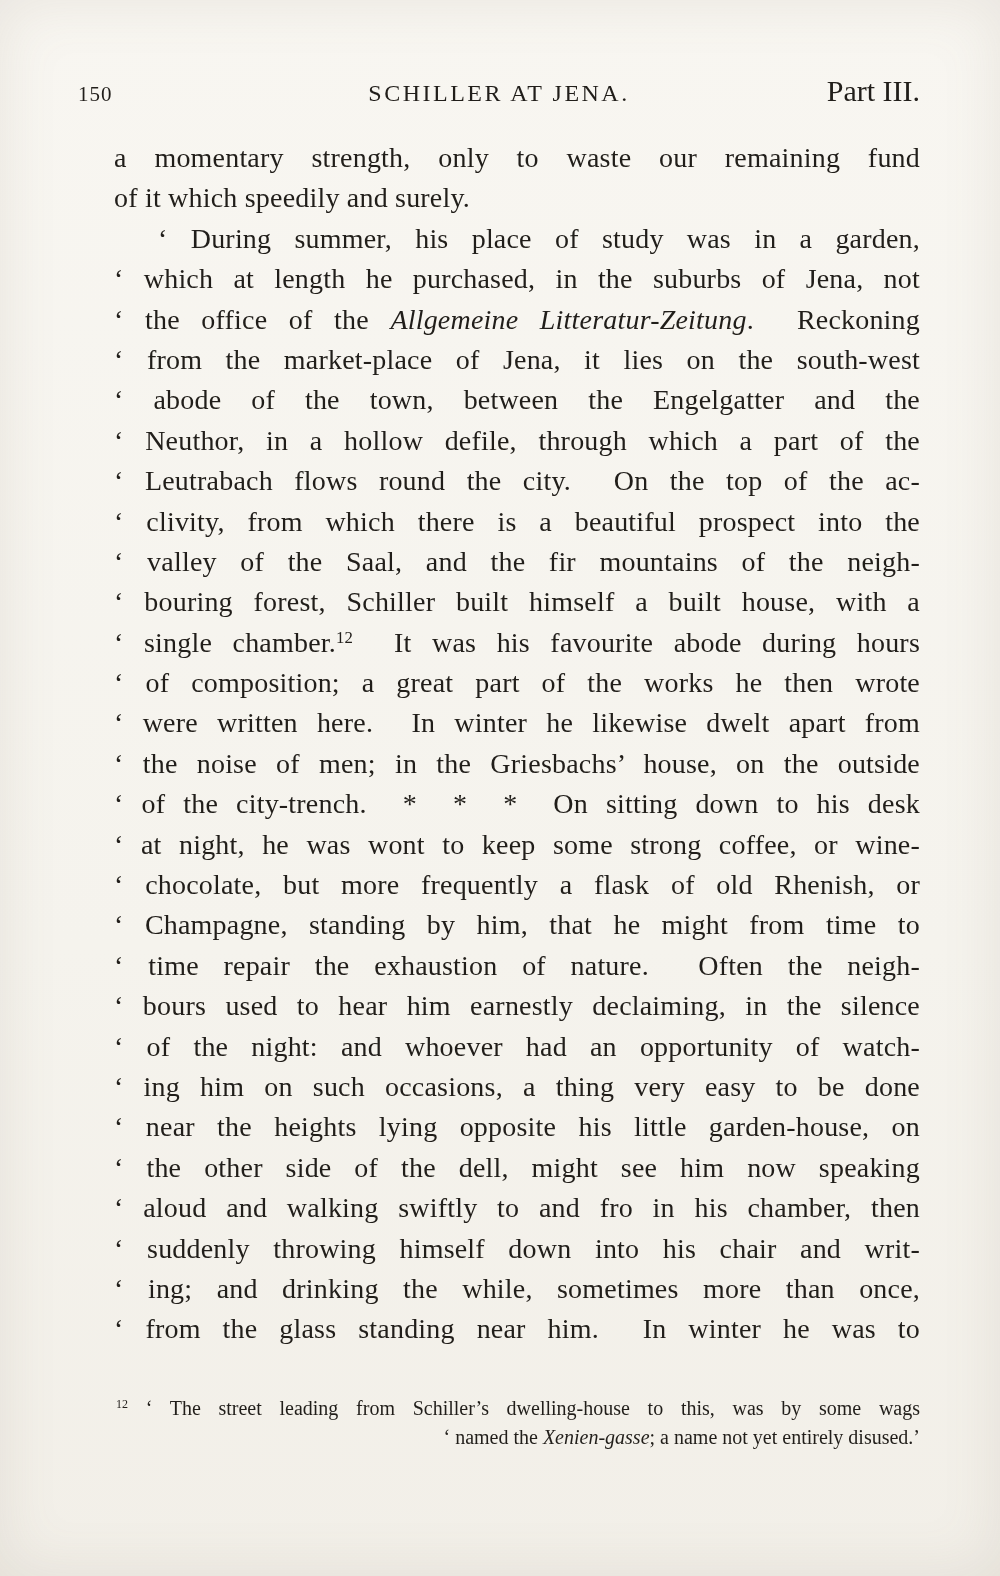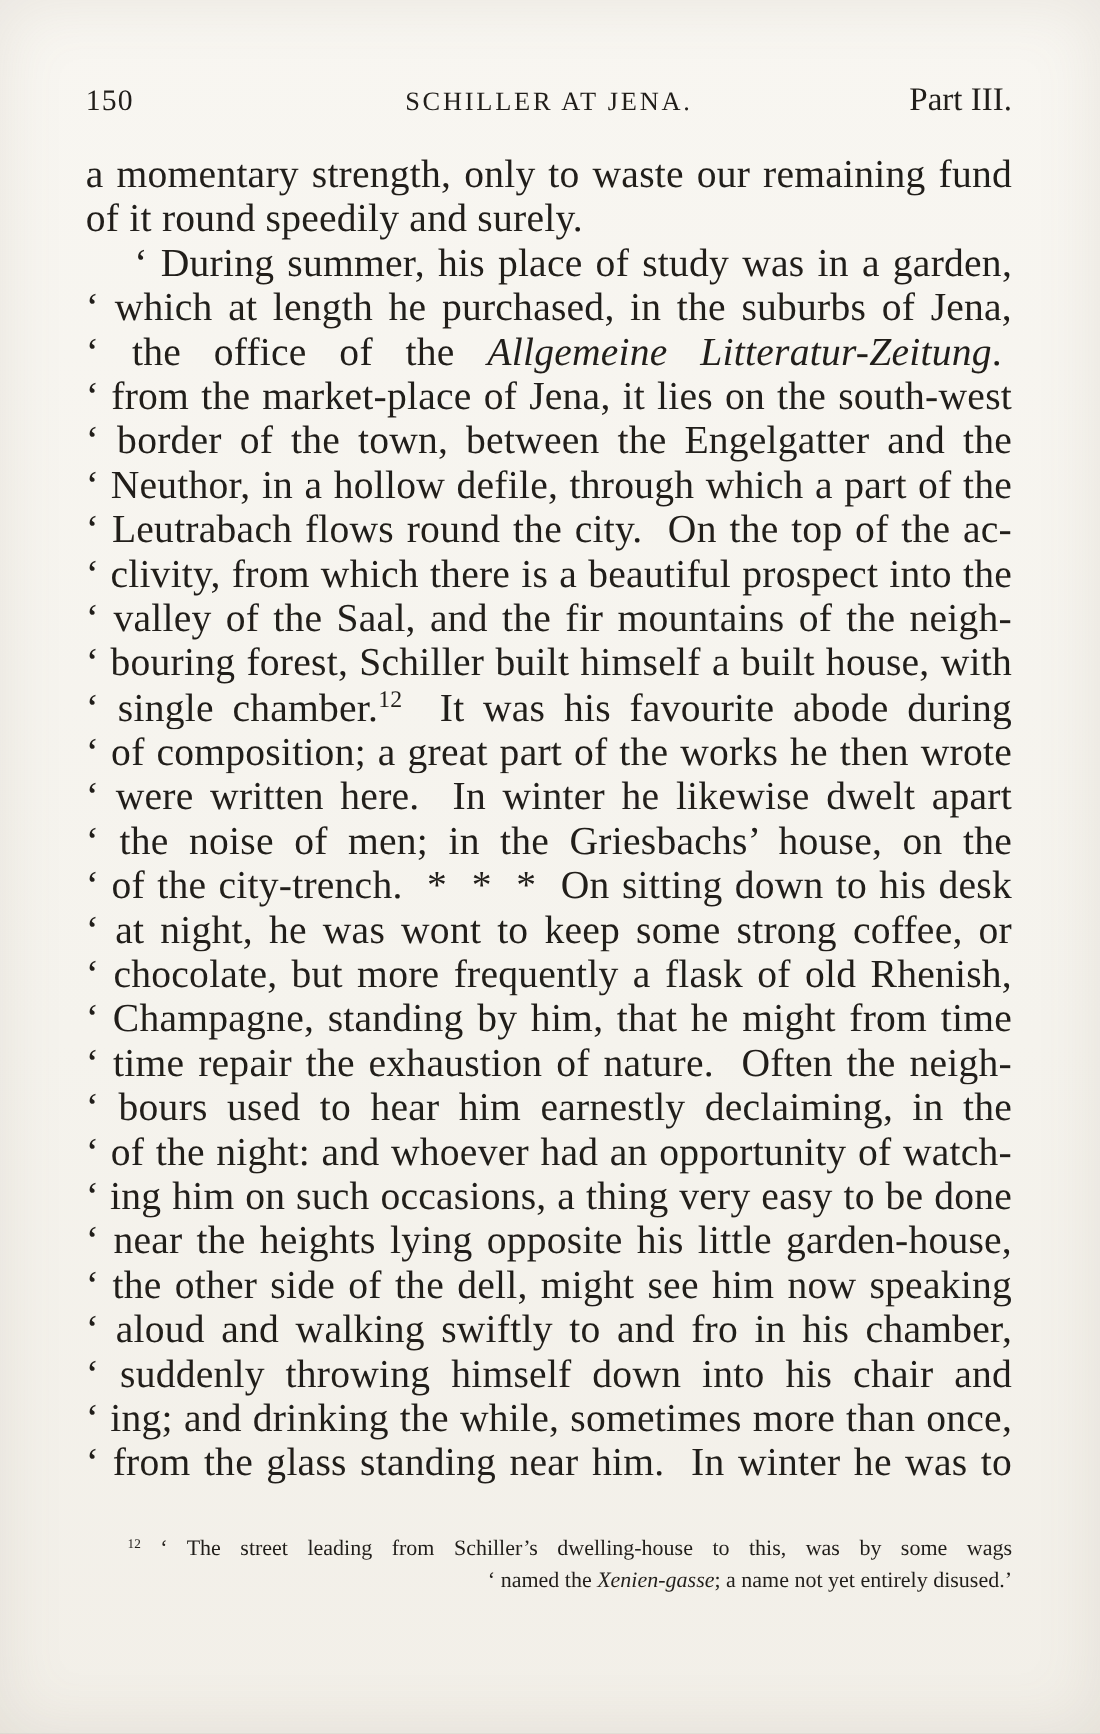"150" .pg-num { font-size: 27px -> 21px }
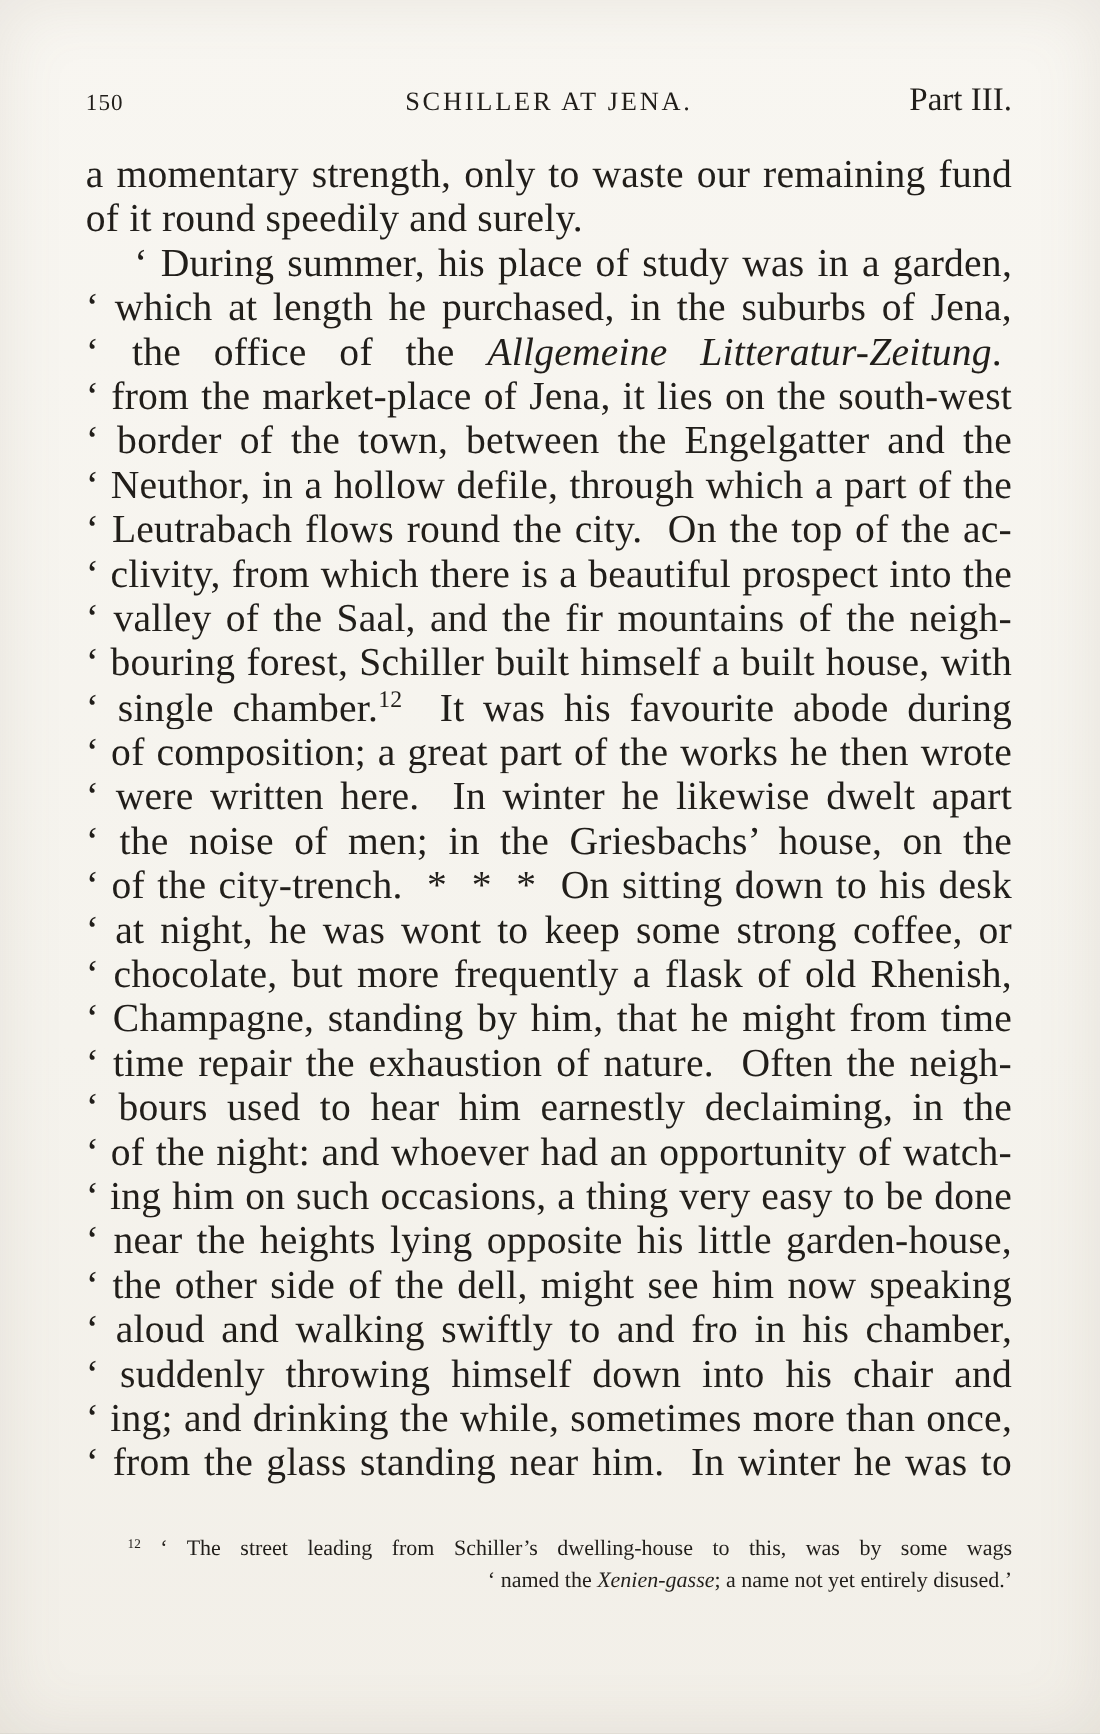"a momentary strength, only to" .line { font-size: 36px -> 28px; margin-left: none -> 36px }
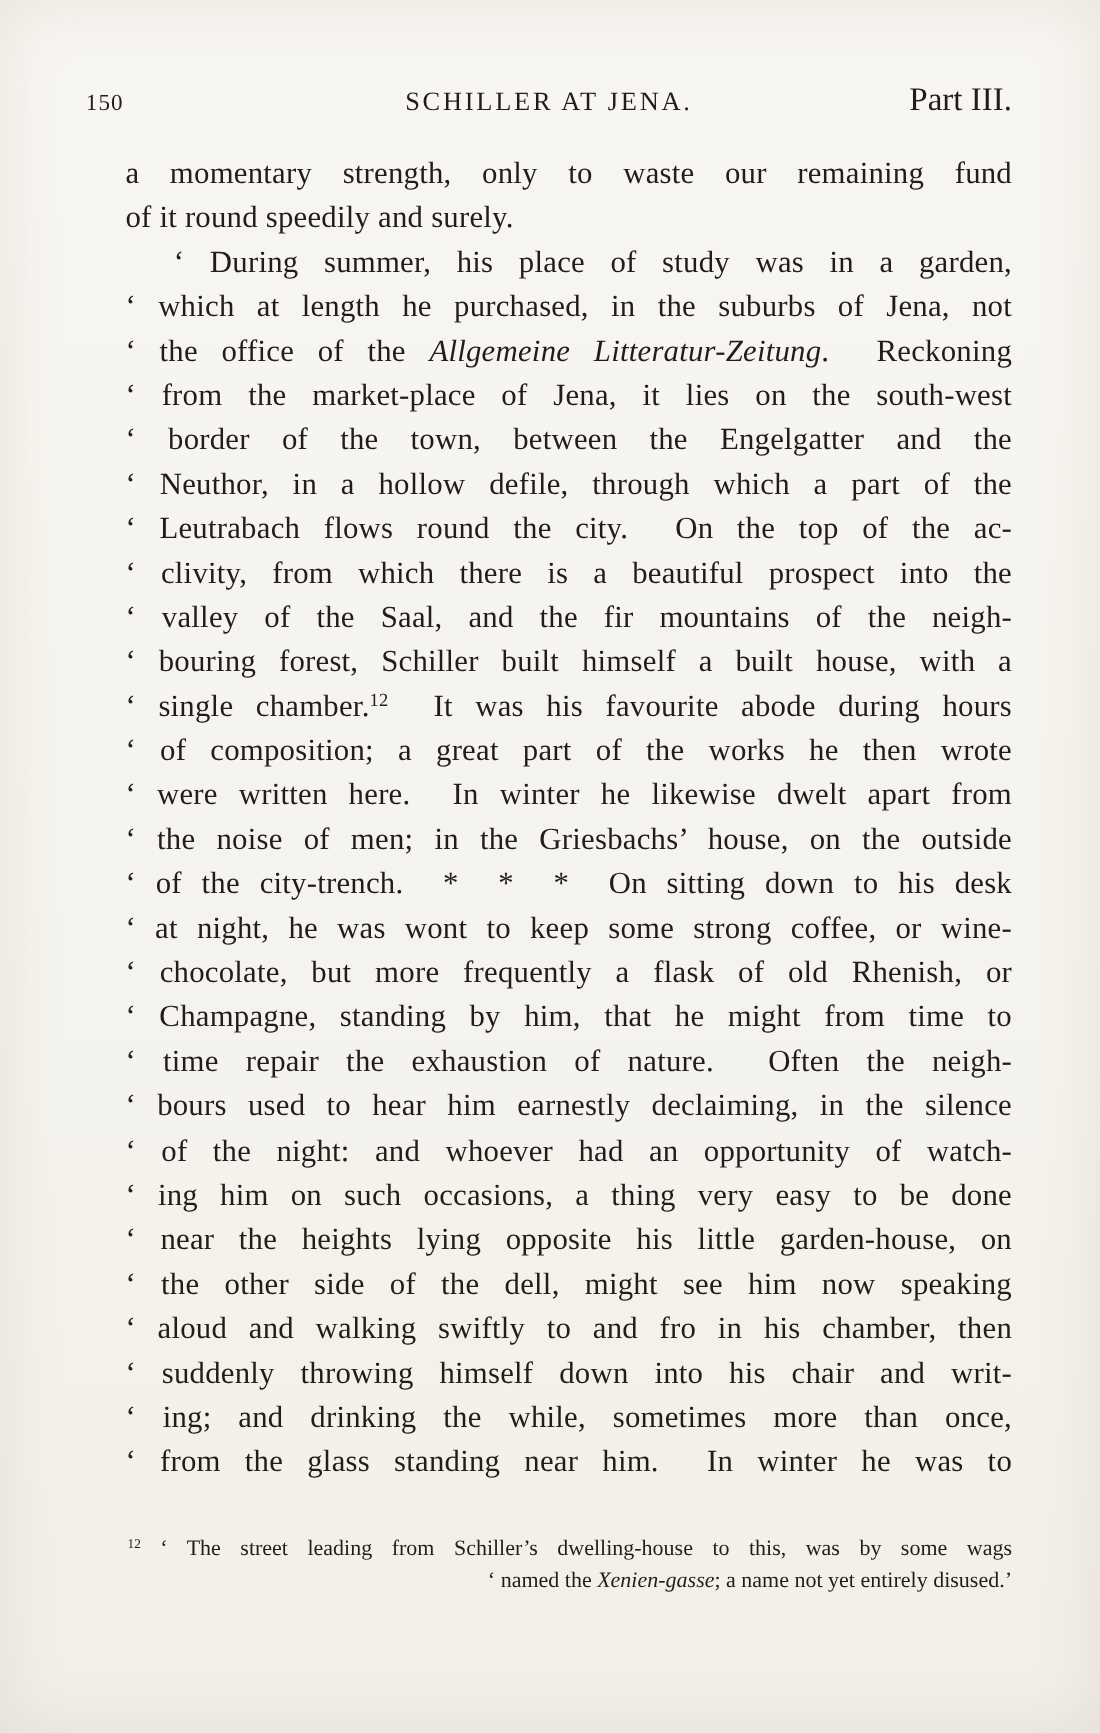"of it round speedily and" span { text: round -> which }
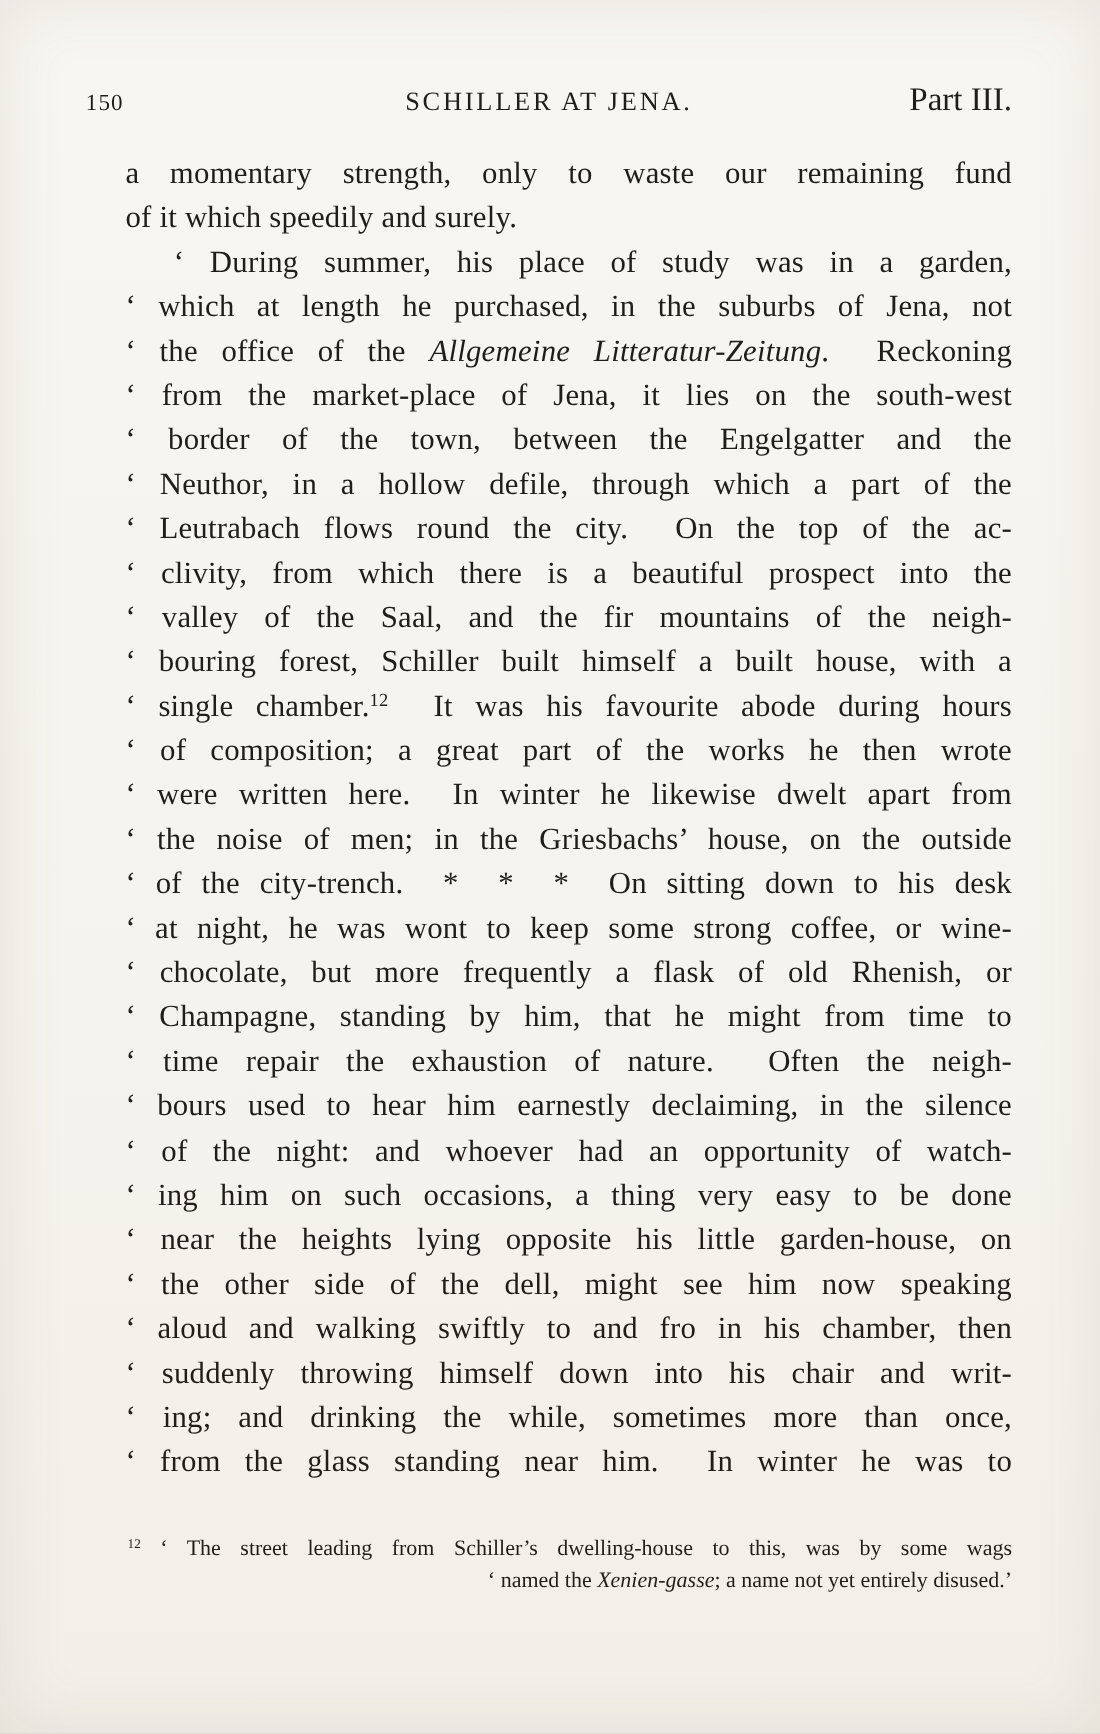"‘ border of the town," span { text: border -> abode }
